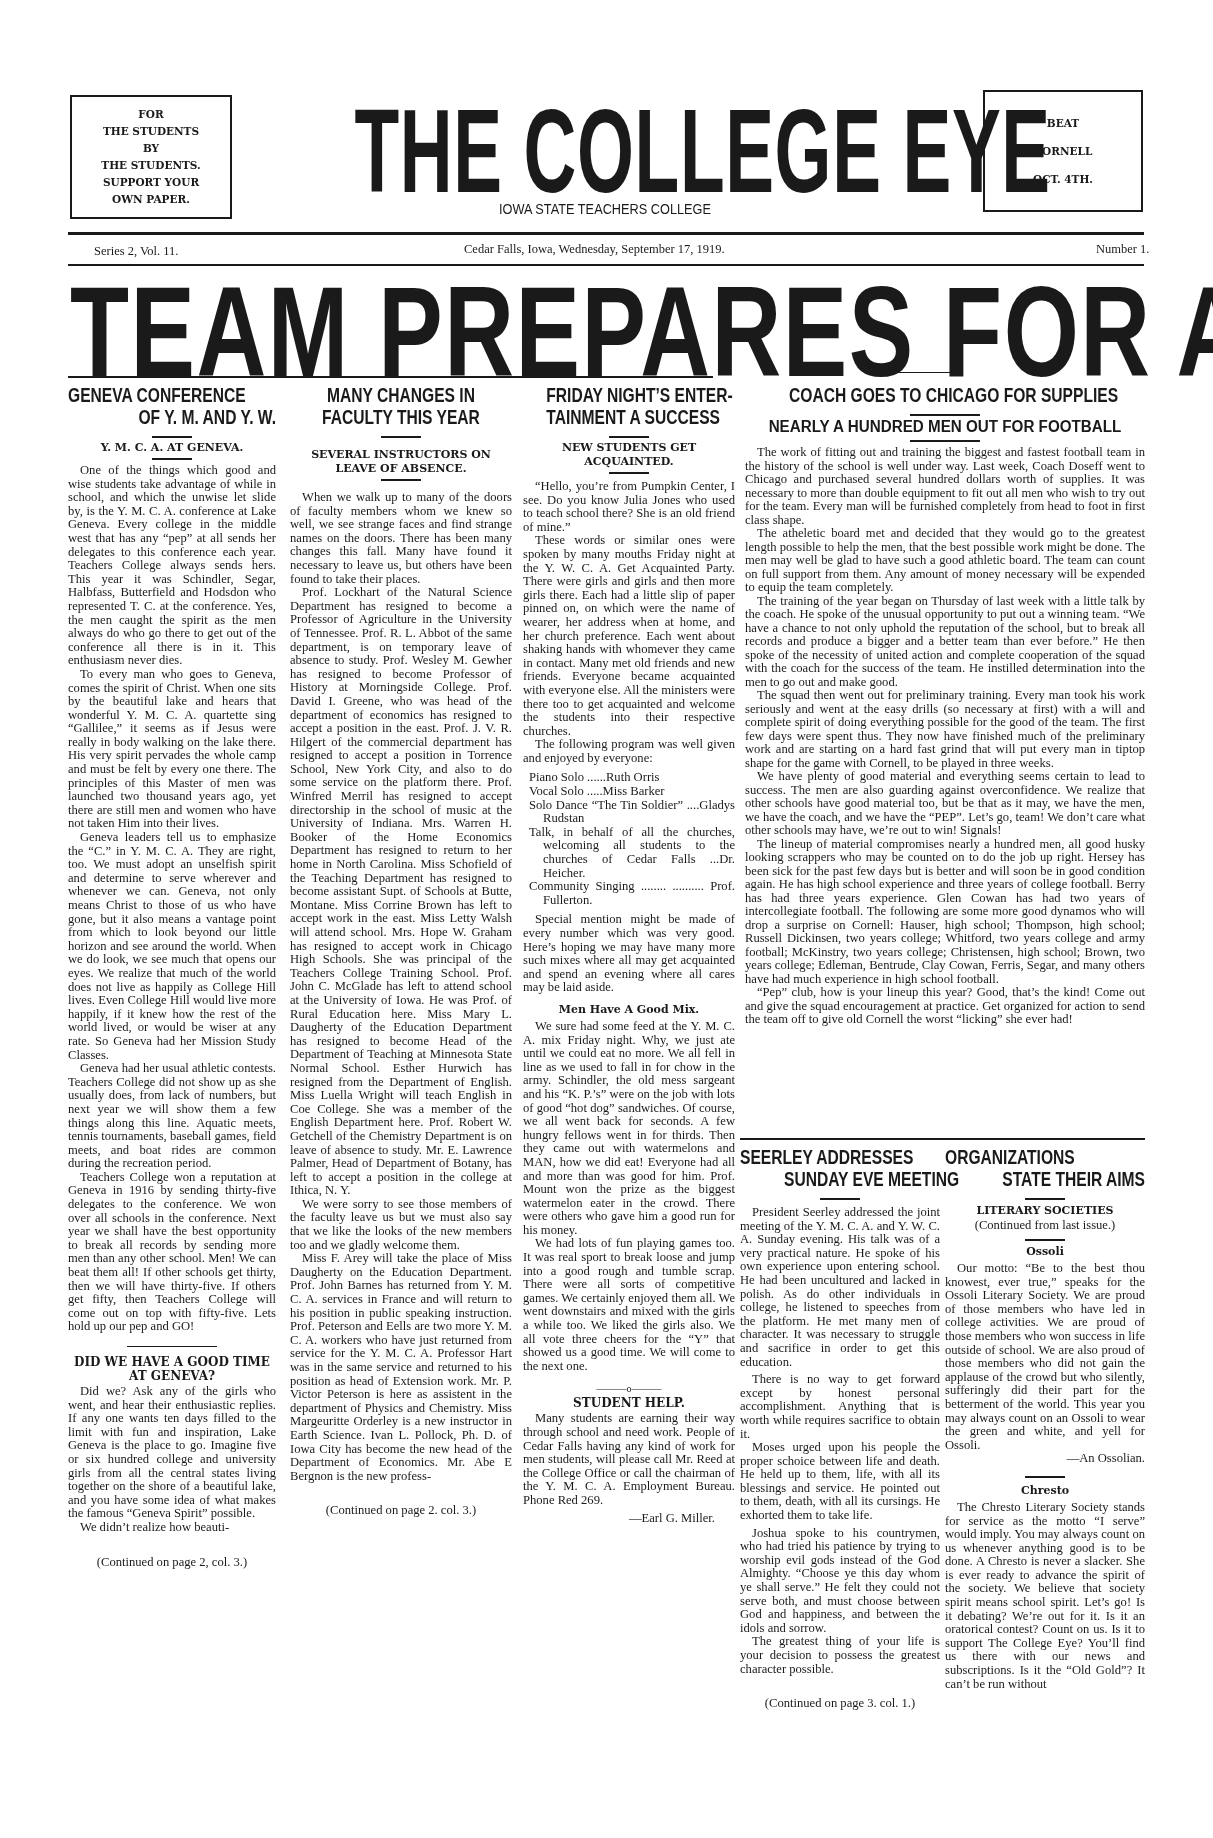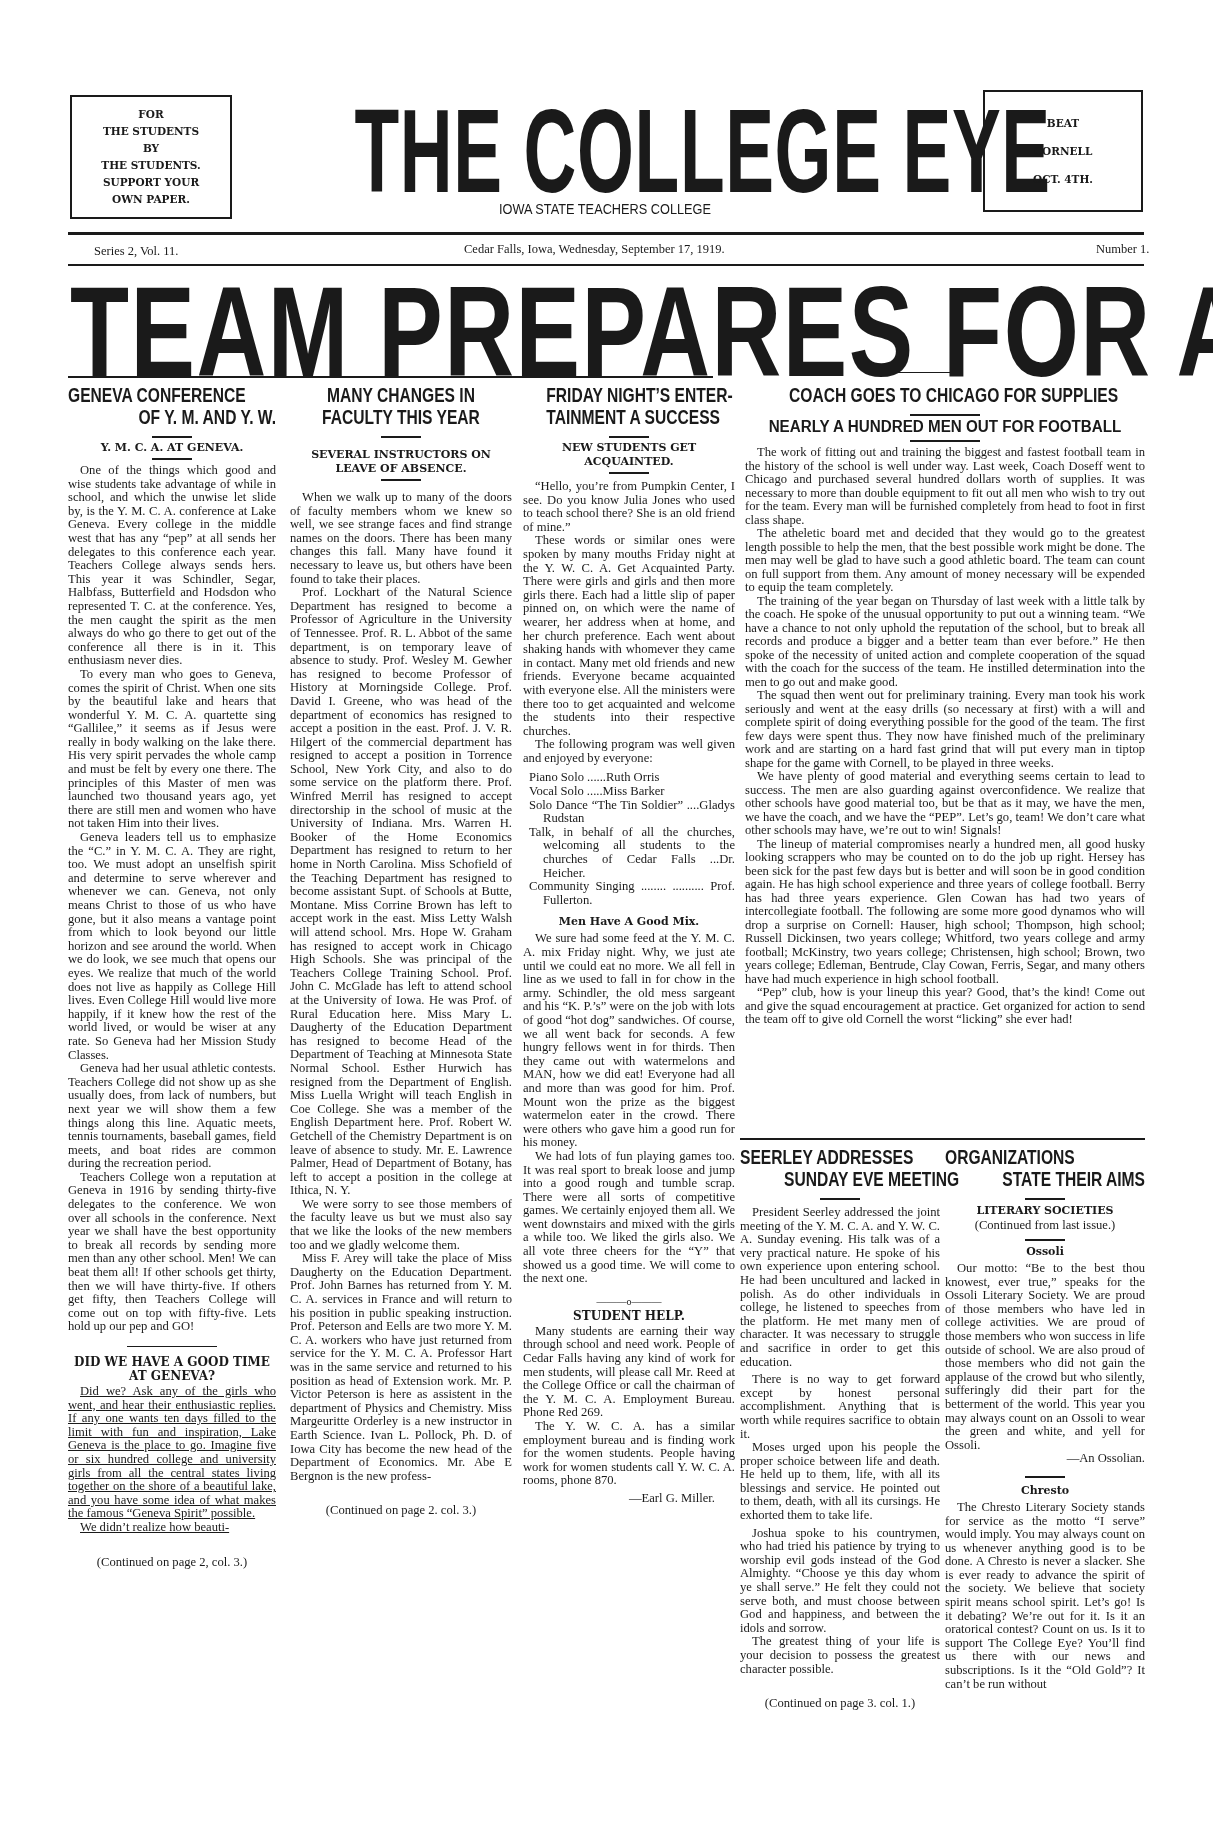"Special mention might be made" p { html: none -> <p>Special mention might be made of every number which was very good. Here’s hoping we may have many more such mixes where all may get acquainted and spend an evening where all cares may be laid aside.</p> }
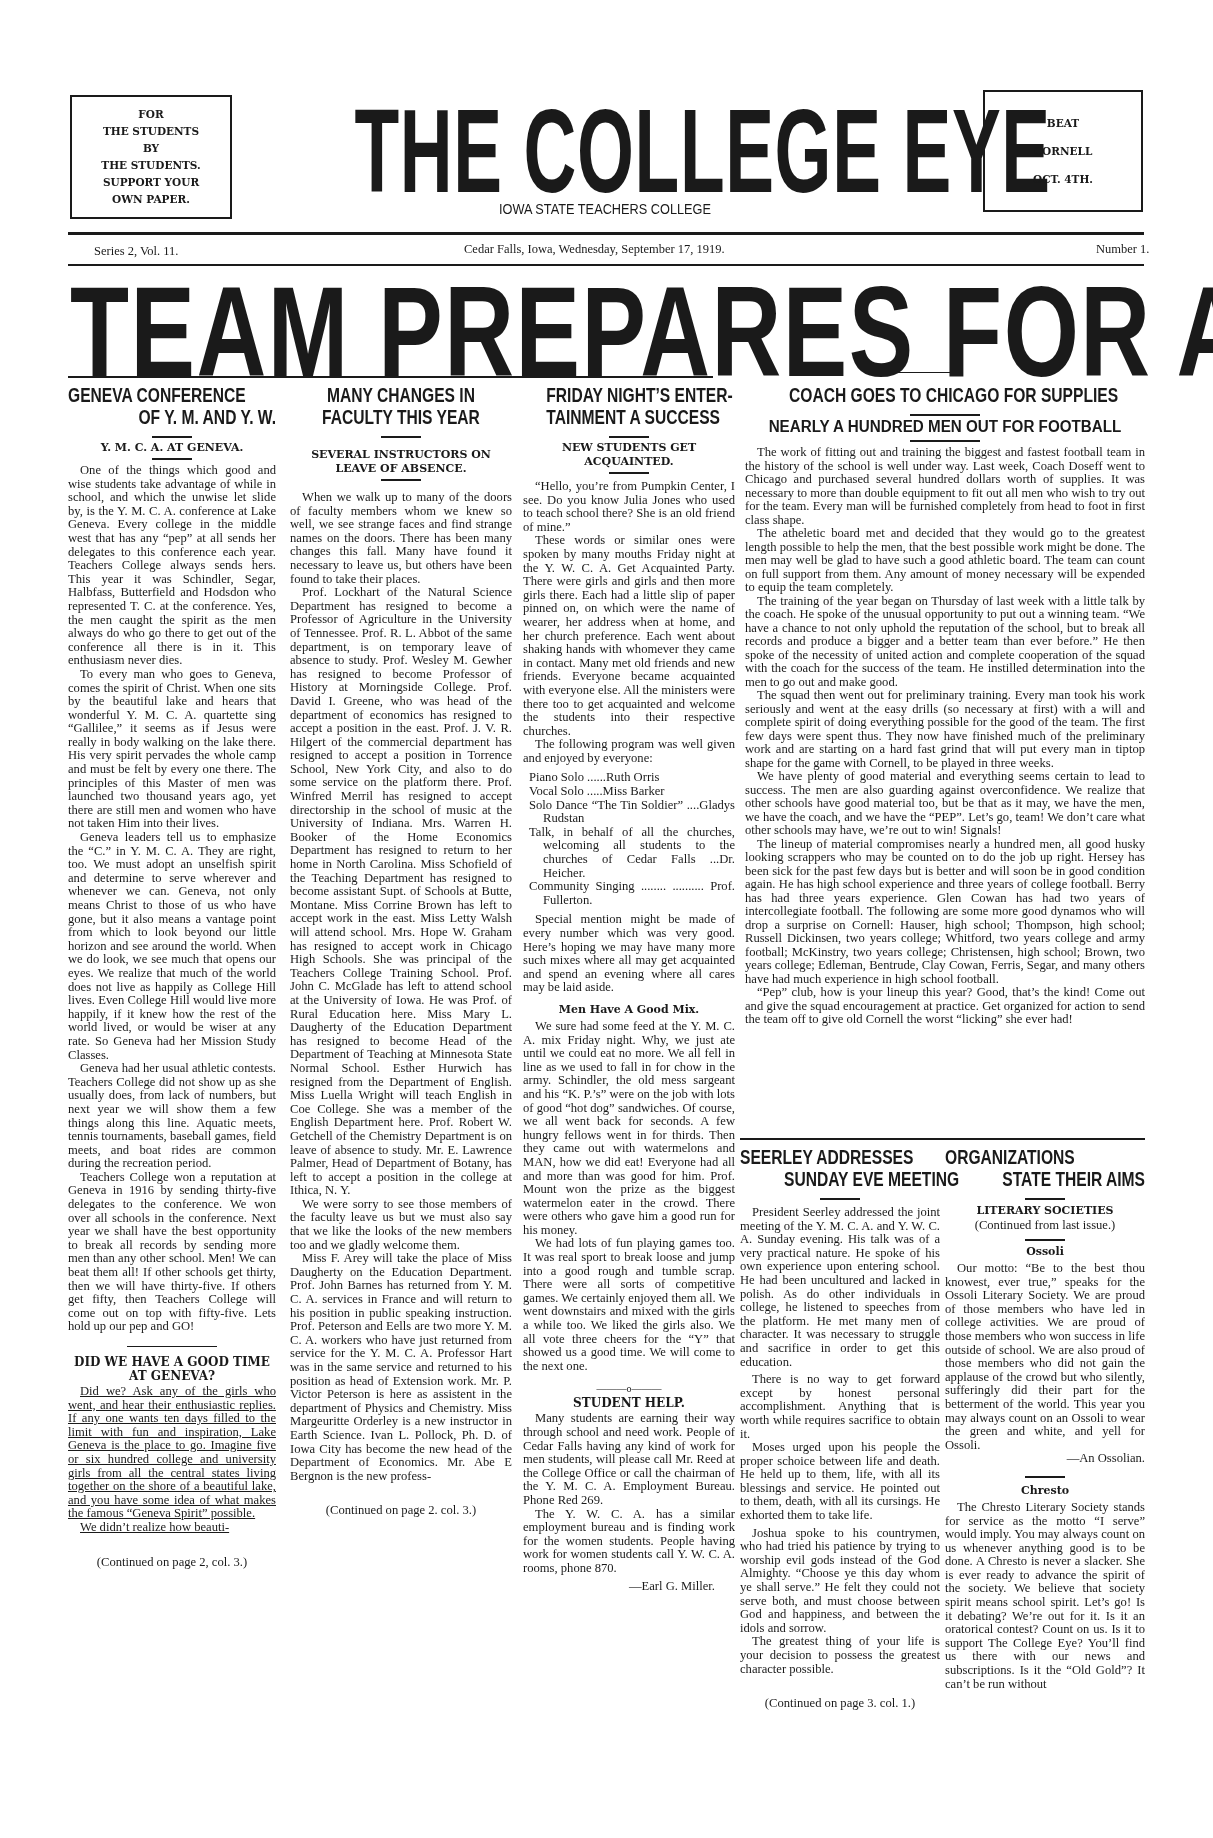"Did we? Ask any of" div.col { text-decoration: underline -> none }
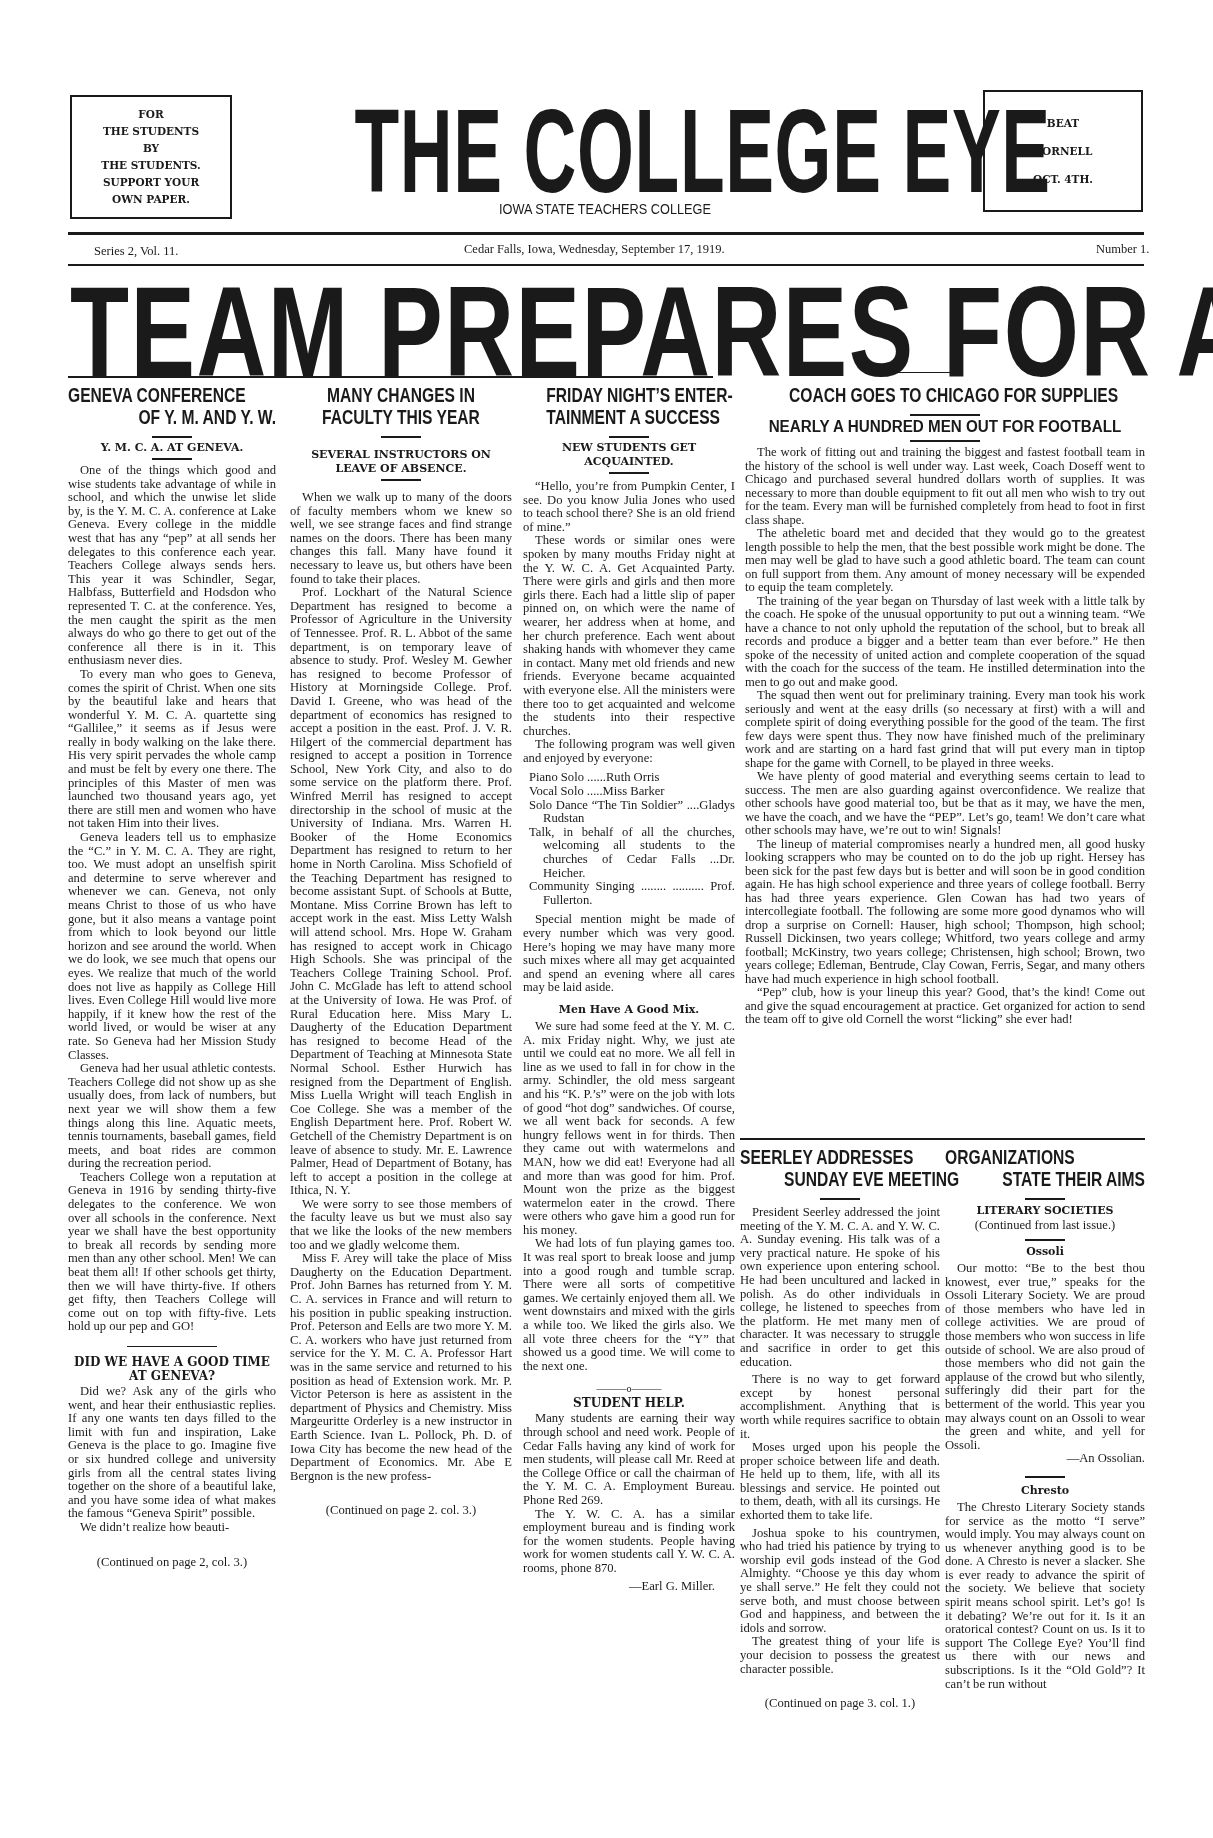"The Y. W. C. A." p { html: <p>The Y. W. C. A. has a similar employment bureau and is finding work for the women students. People having work for women students call Y. W. C. A. rooms, phone 870.</p> -> none }
